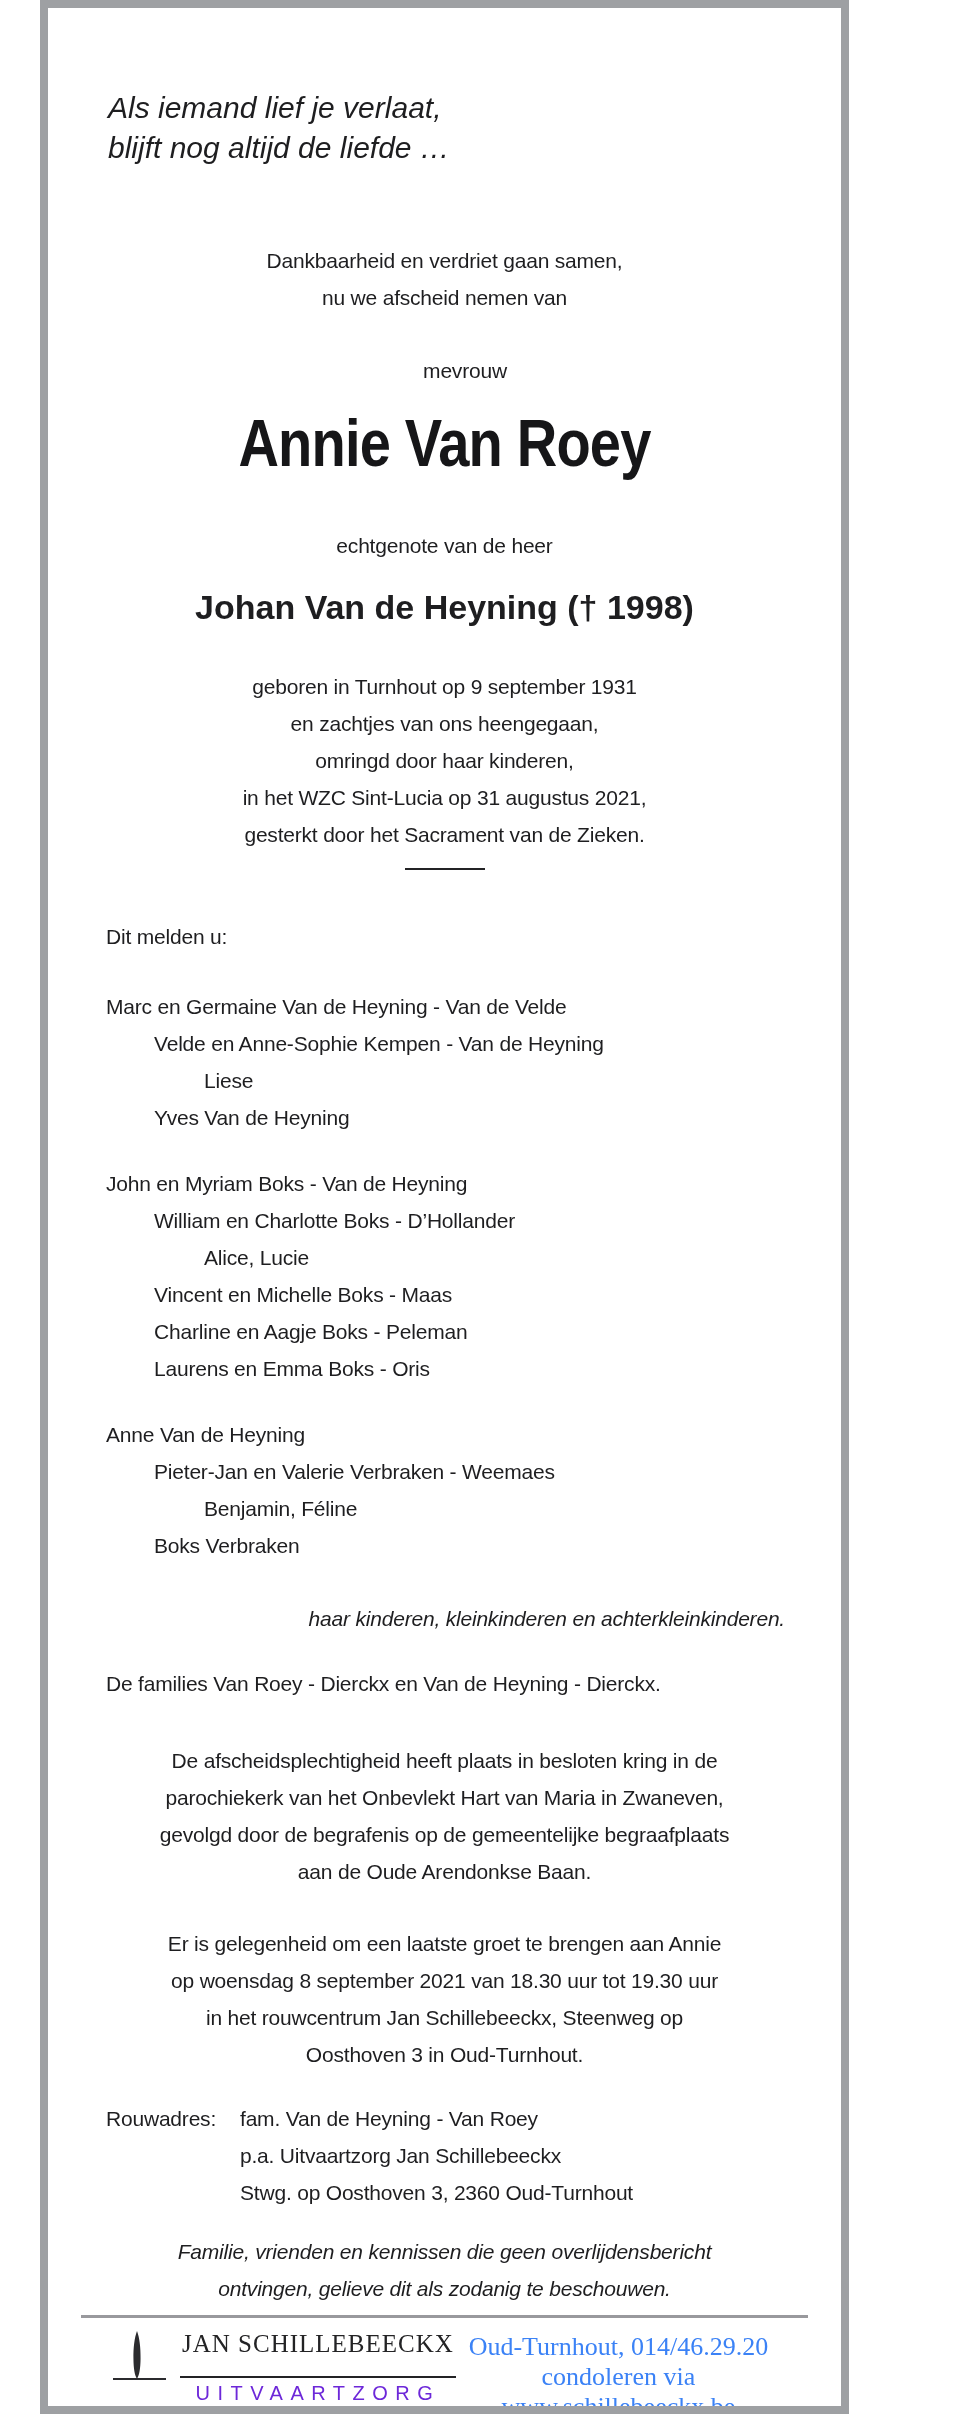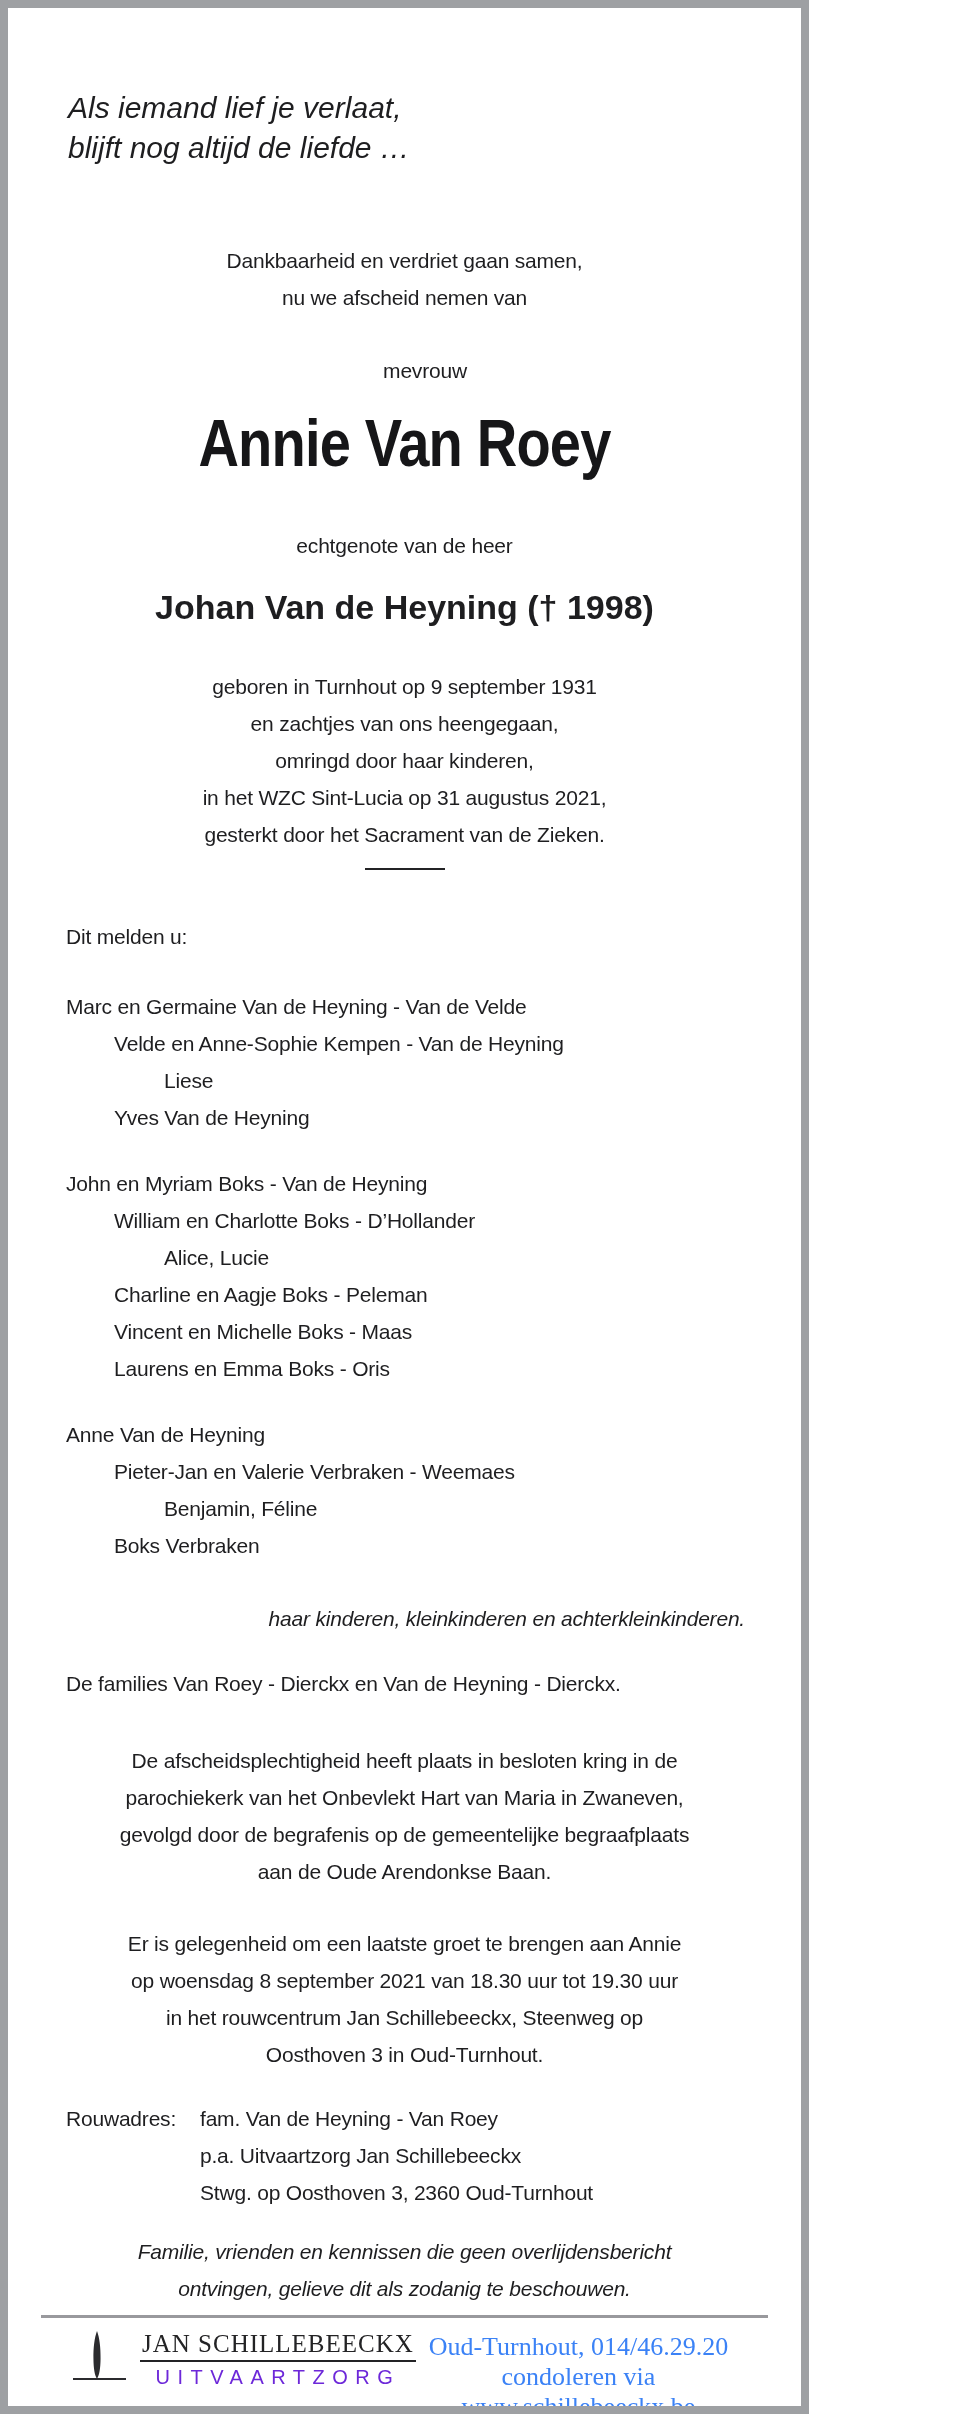"Als iemand lief je verlaat," .page { margin-left: none -> 40px }
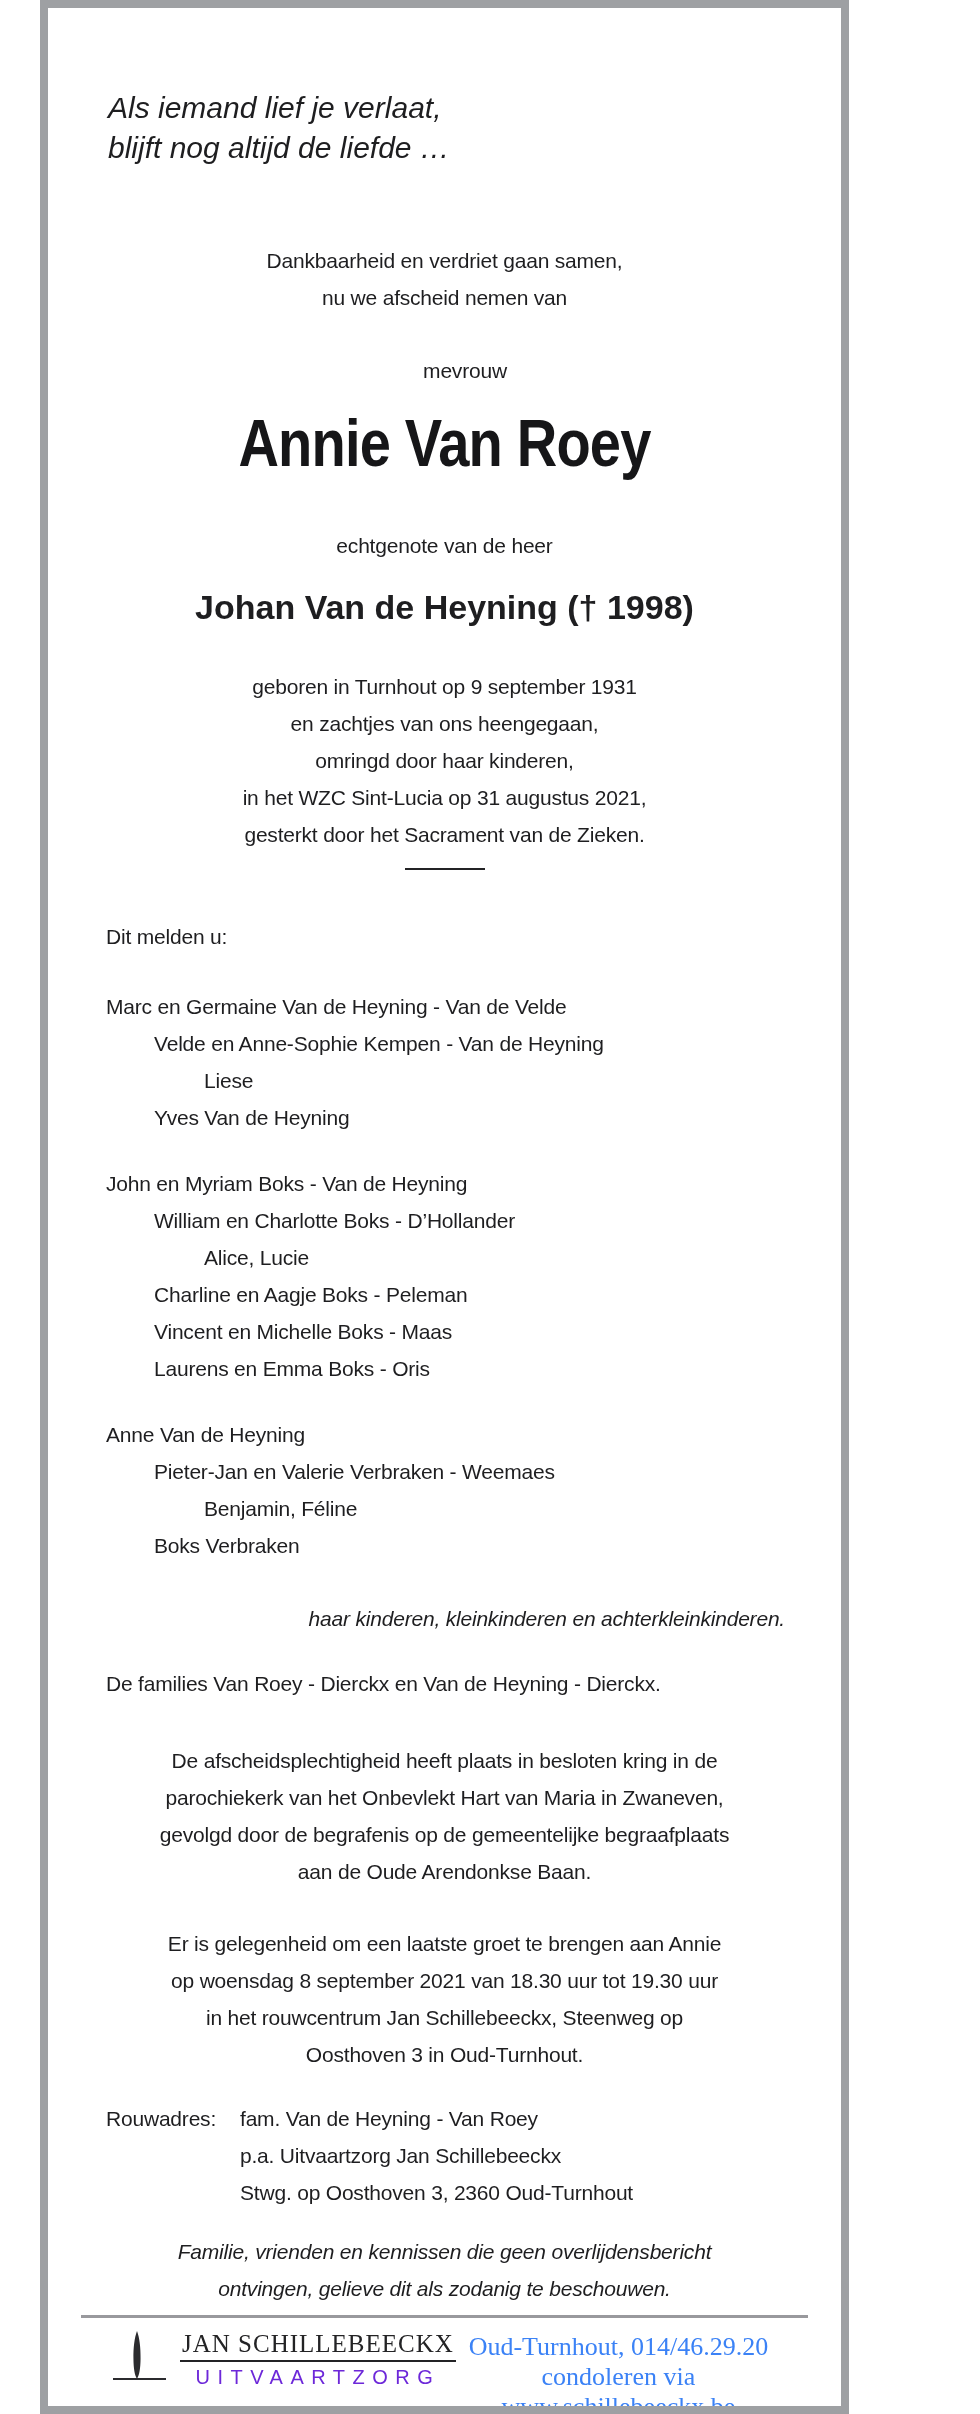"Charline en Aagje Boks -" div.ind-1 { order: before "Vincent en Michelle Boks -" -> after "Vincent en Michelle Boks -" }
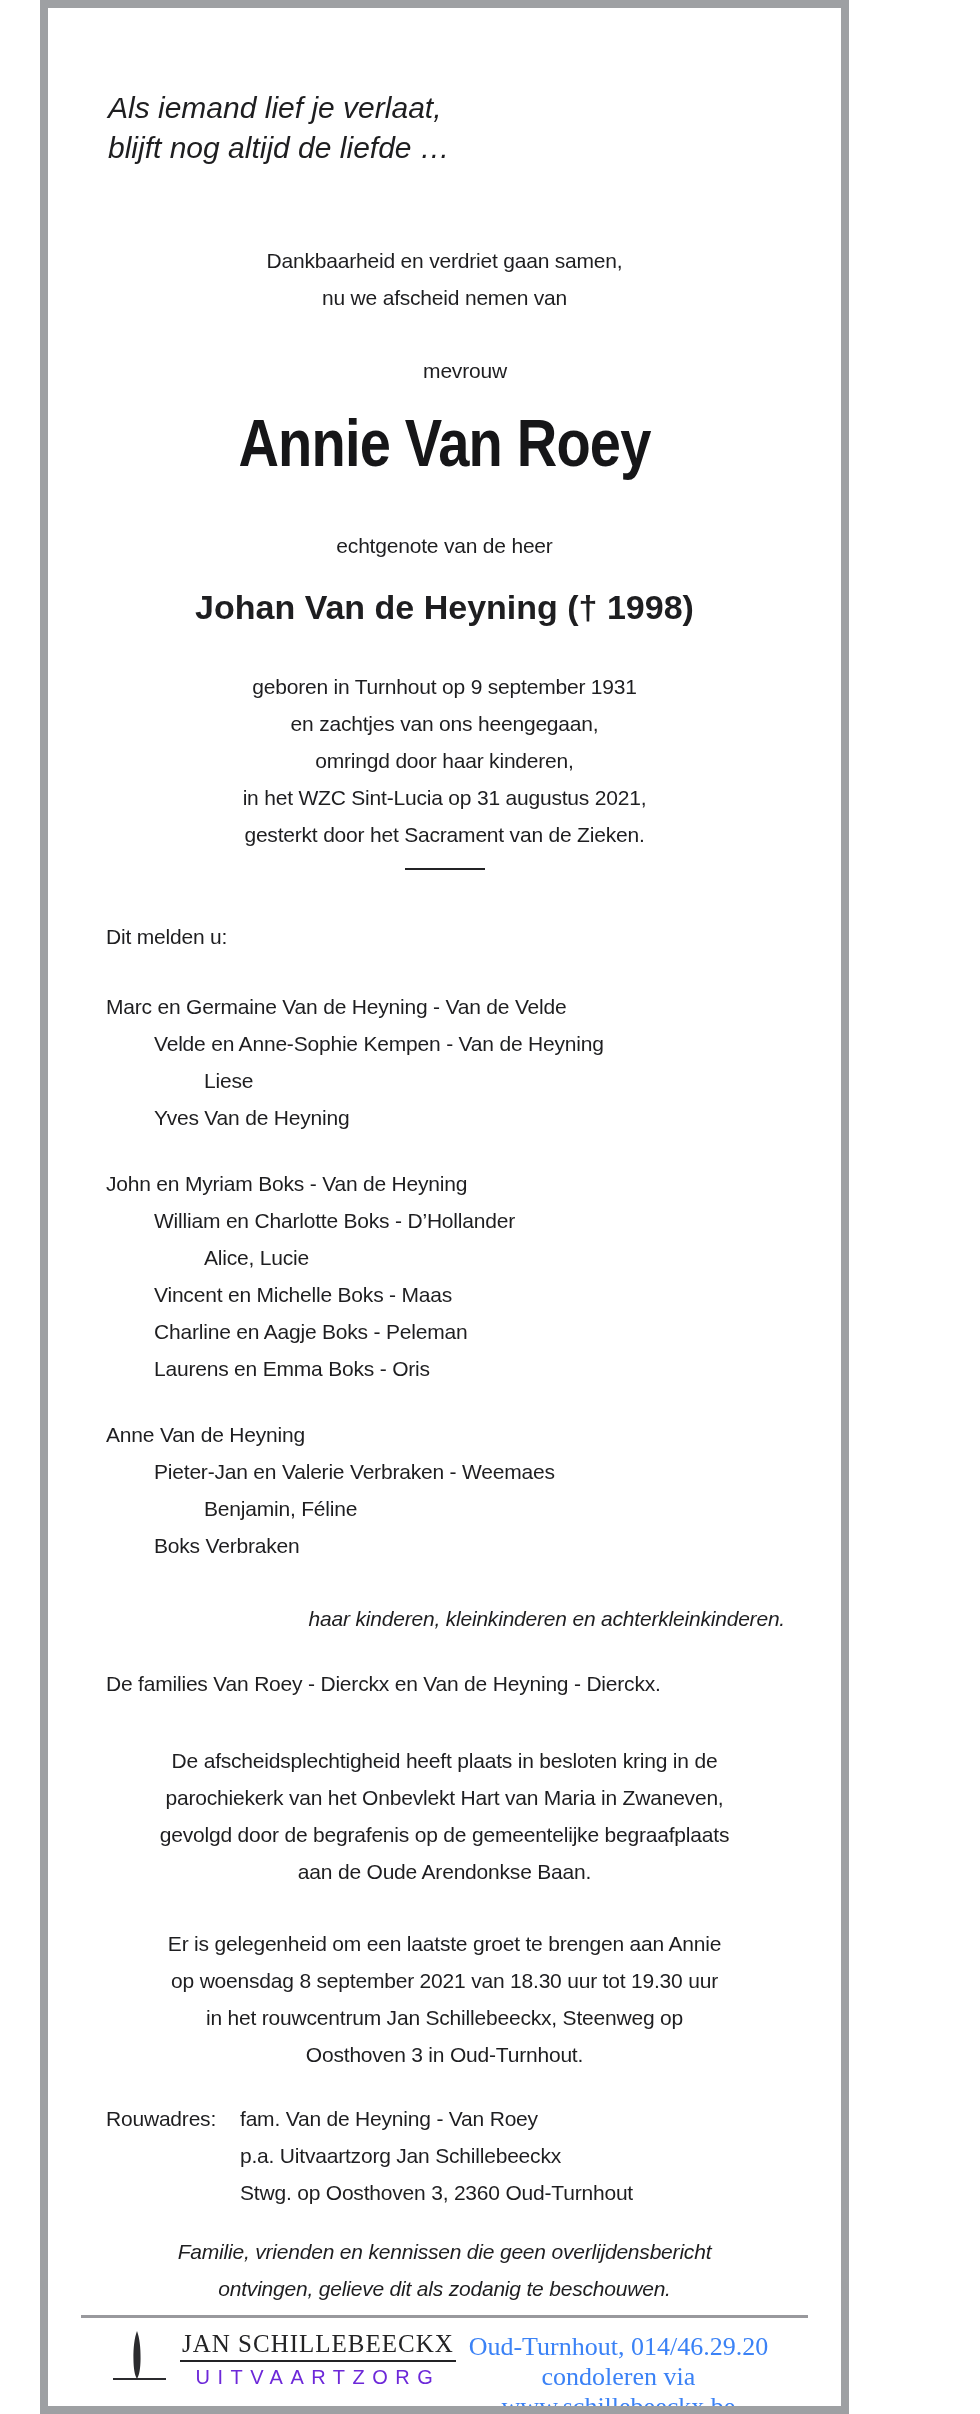"JAN SCHILLEBEECKX" .brand { padding: 0 2px 4px -> 0 2px 20px }
